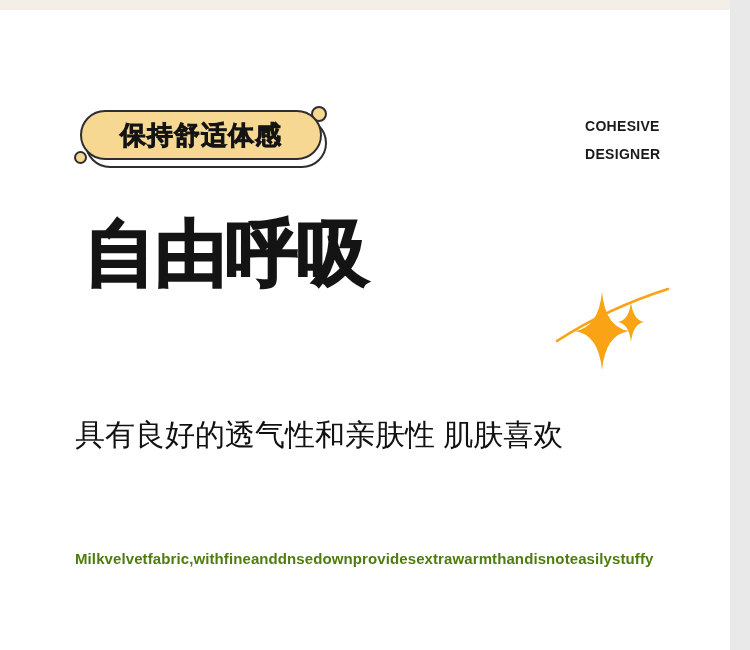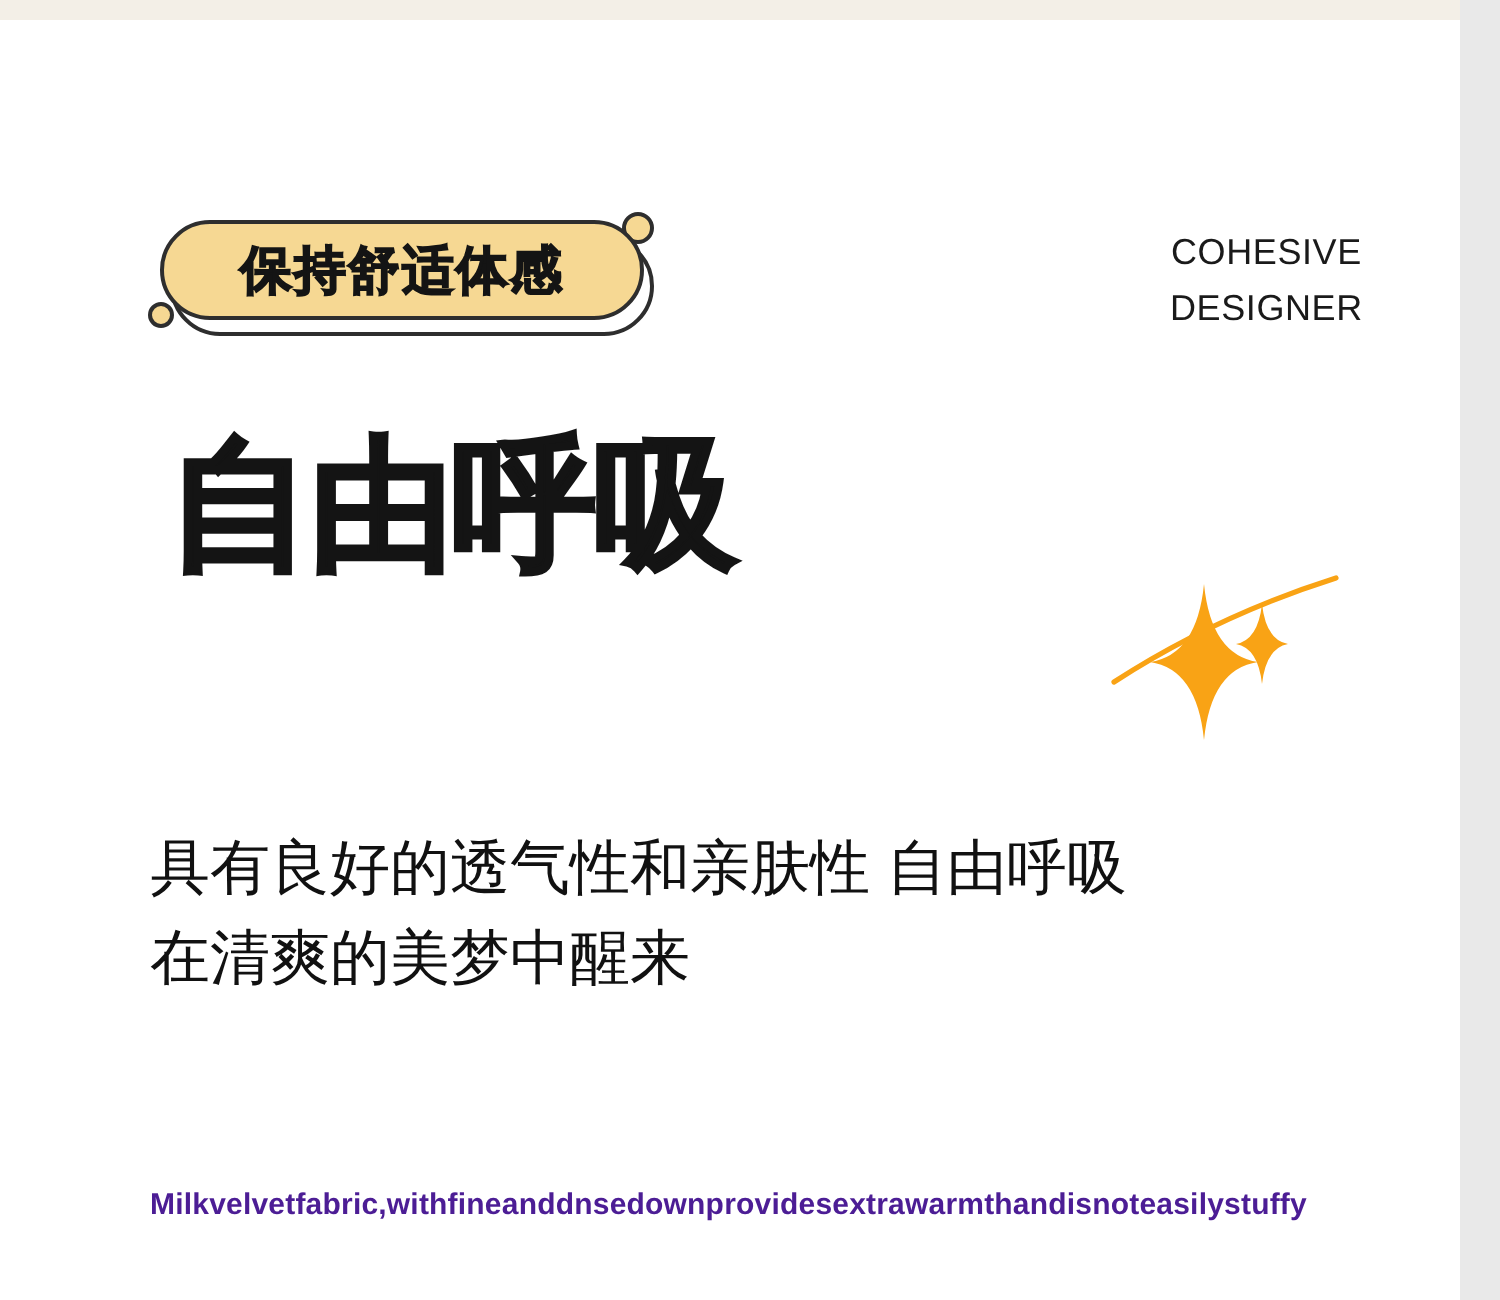"COHESIVE" .brand { font-size: 18px -> 14px; font-weight: 400 -> 700; text-align: center -> none }
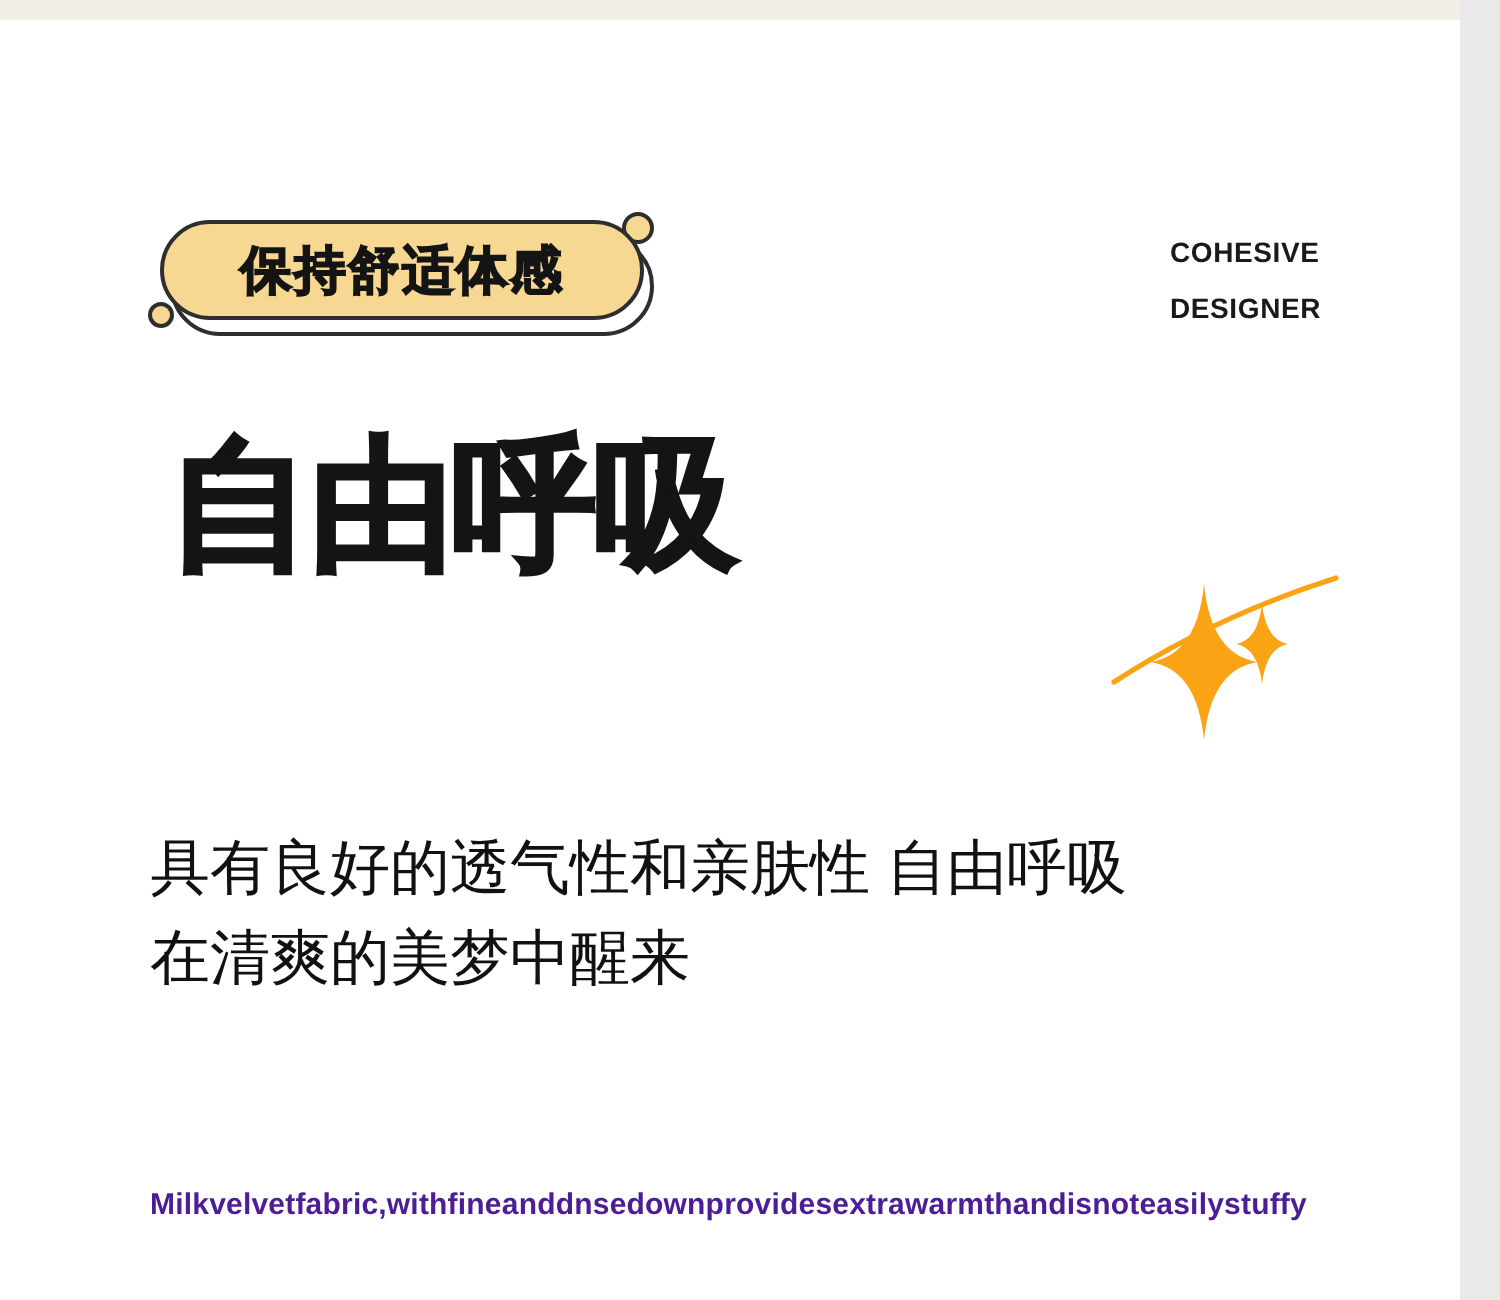"具有良好的透气性和亲肤性 自由呼吸" div { text: 自由呼吸 -> 肌肤喜欢 }
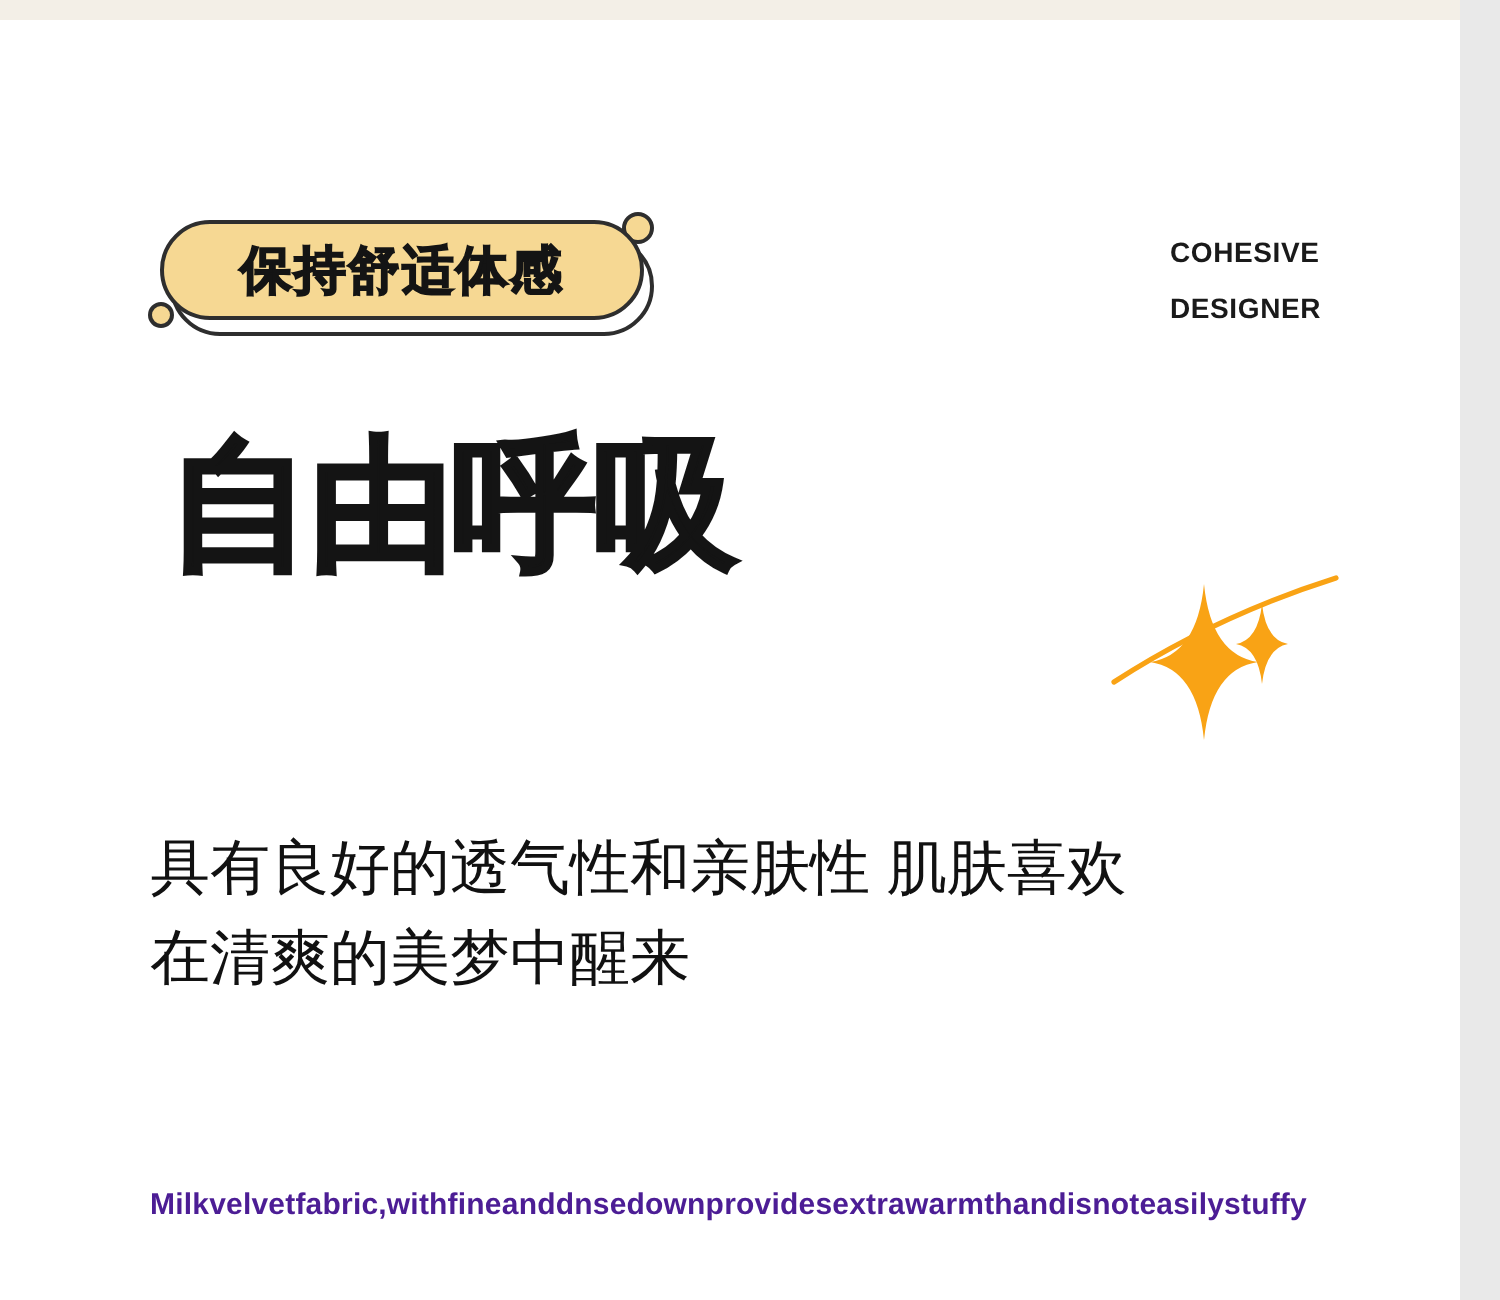"在清爽的美梦中醒来" div { html: <div>在清爽的美梦中醒来</div> -> none }
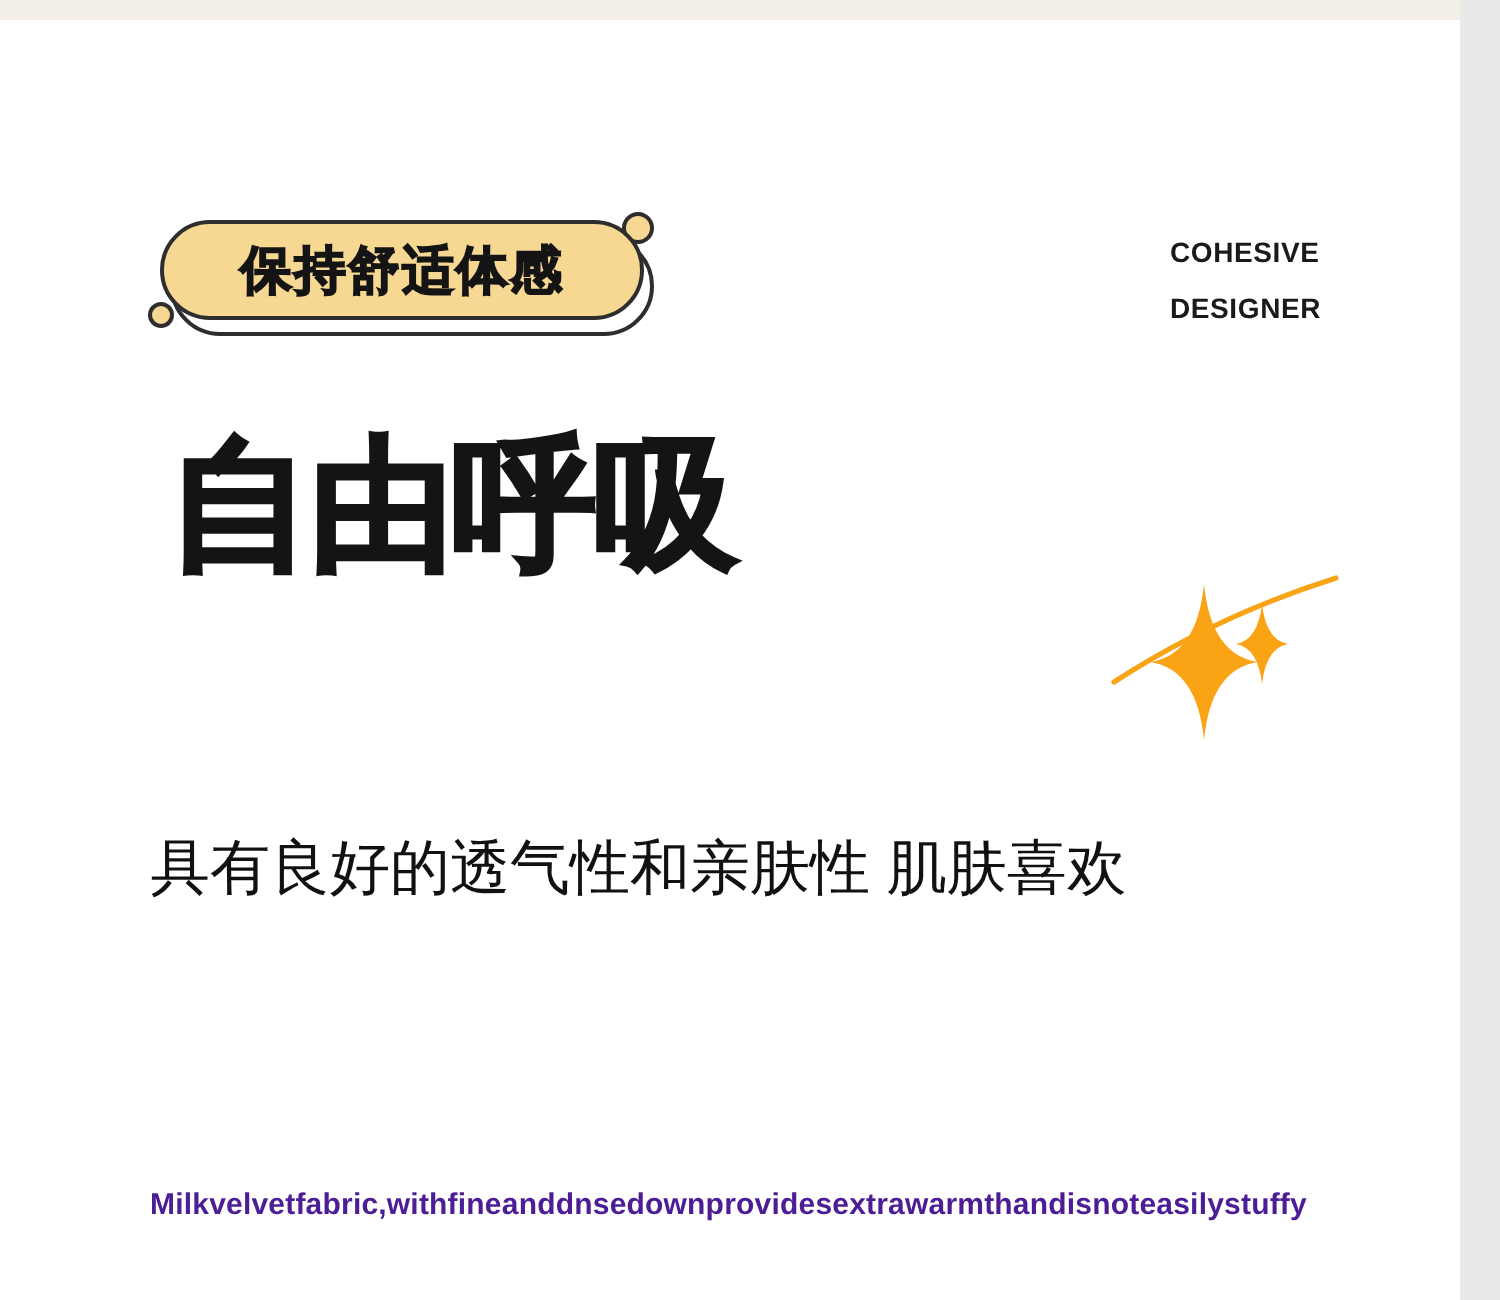"Milkvelvetfabric,withfineanddnsedownprov" .footnote { color: #4c1d95 -> #4d7c0f; margin-top: 44px -> none }
